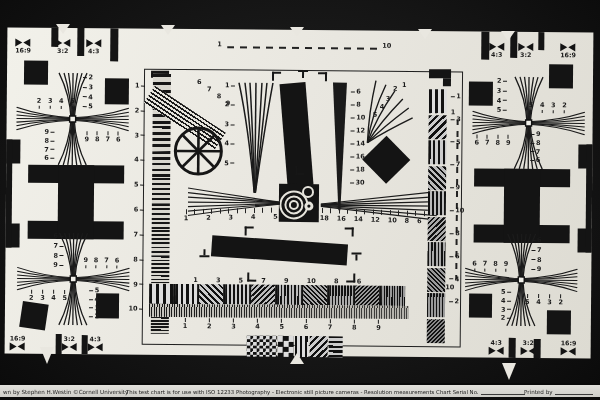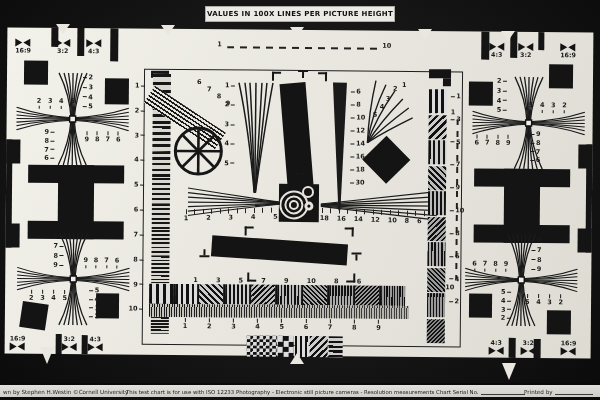"VALUES IN 100X LINES PER" div.titlebox { html: <div> <span>VALUES IN 100X LINES PER PICTURE HEIGHT</span> </div> -> none }
